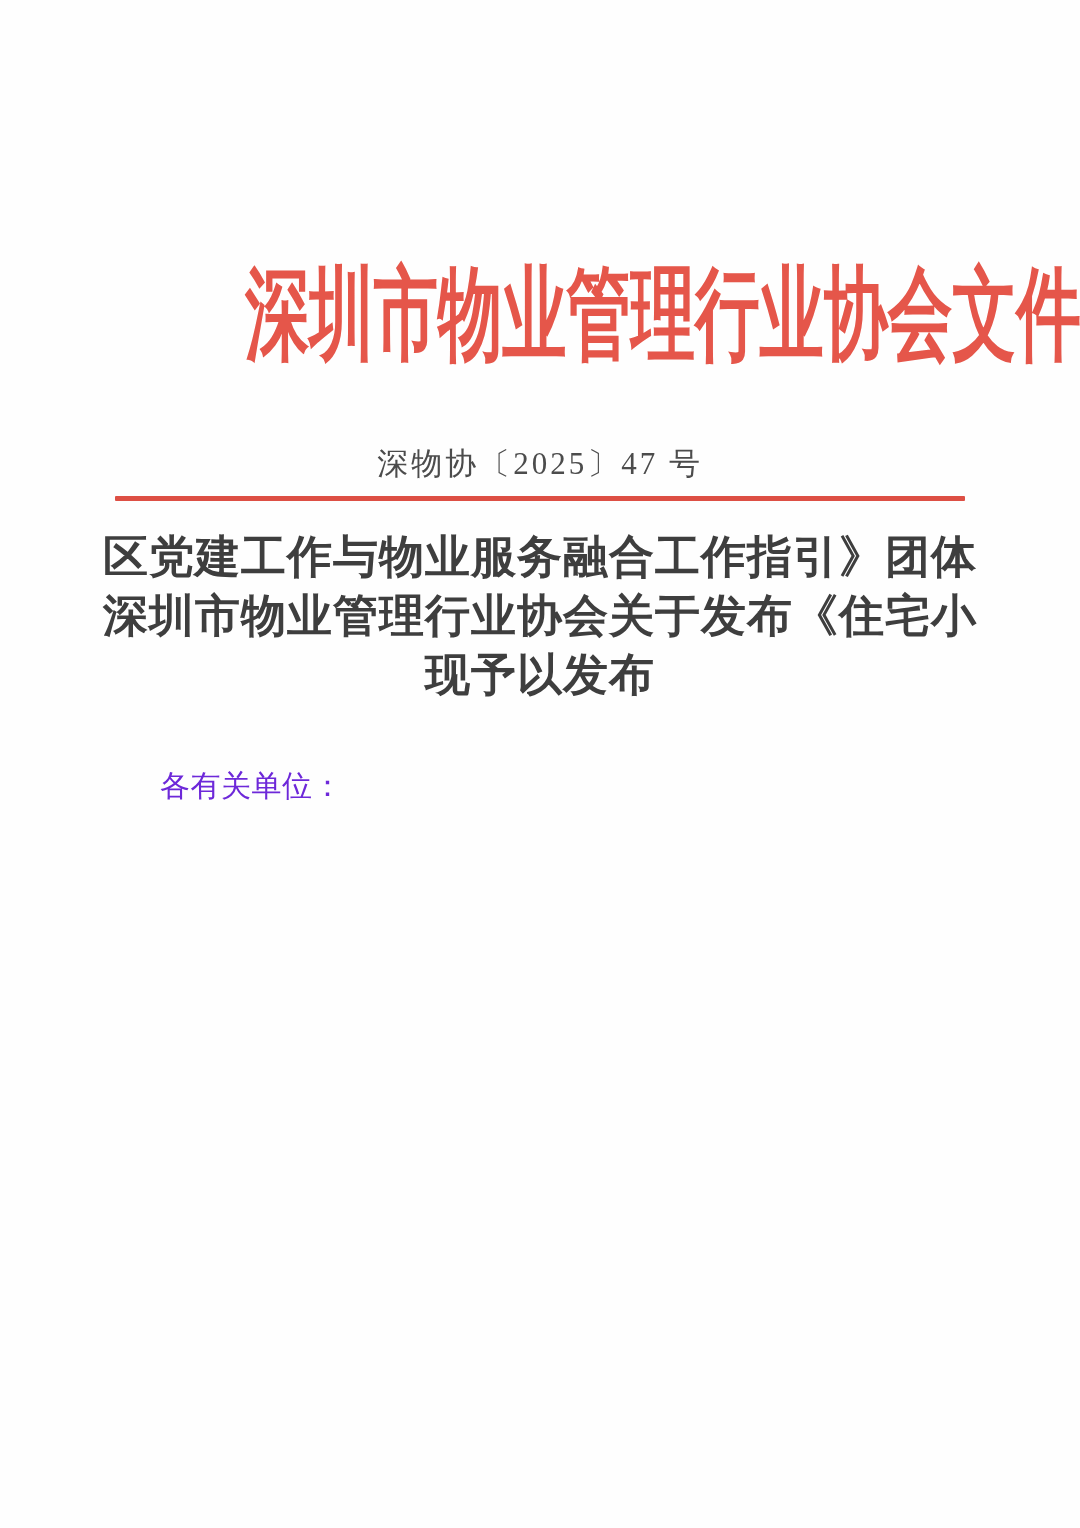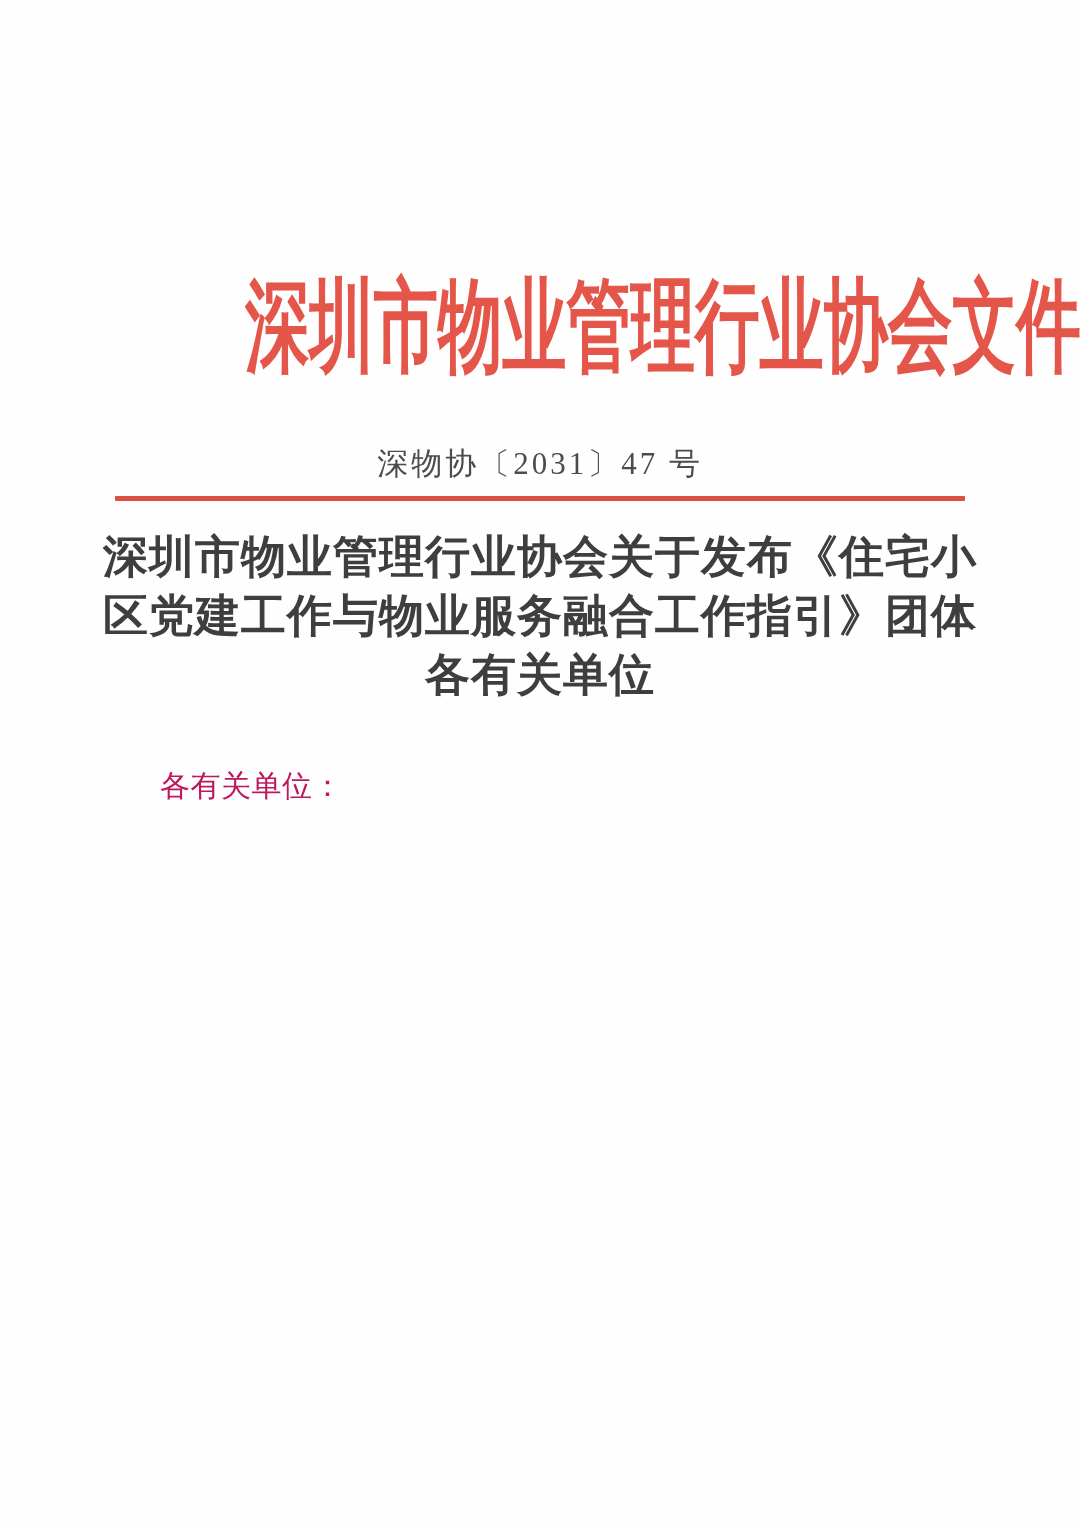"深圳市物业管理行业协会文件" .letterhead { top: 264px -> 252px }
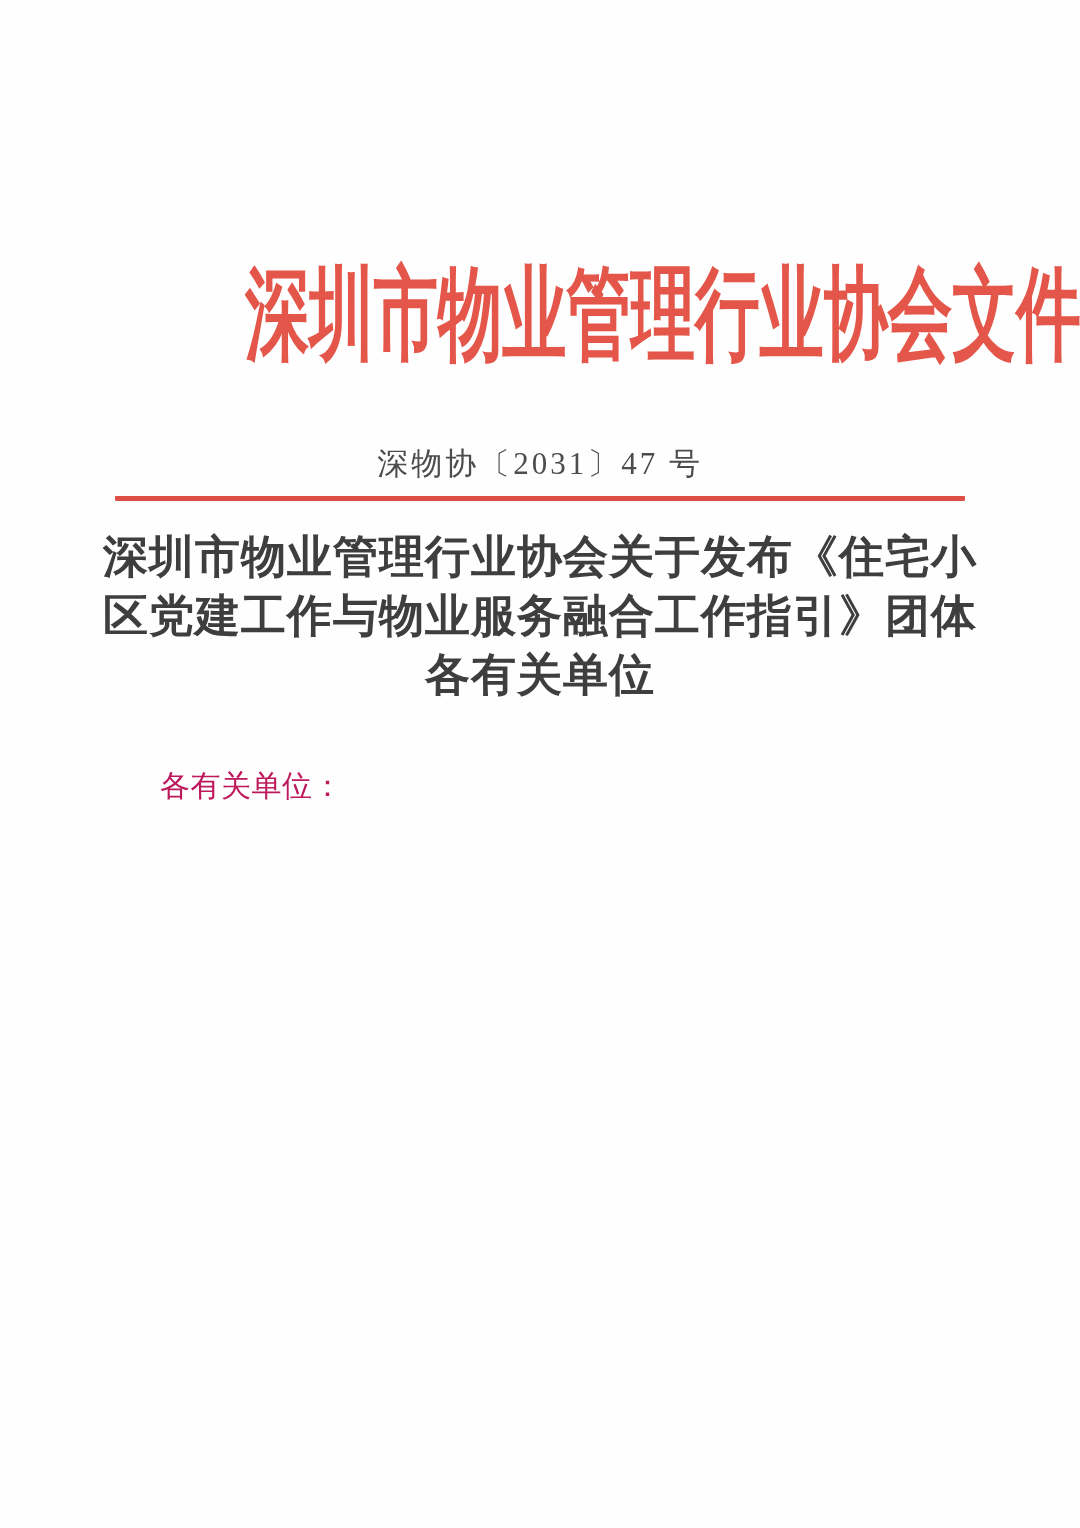"深物协〔2031〕47 号" div.doc-number { text: 2031 -> 2025 }
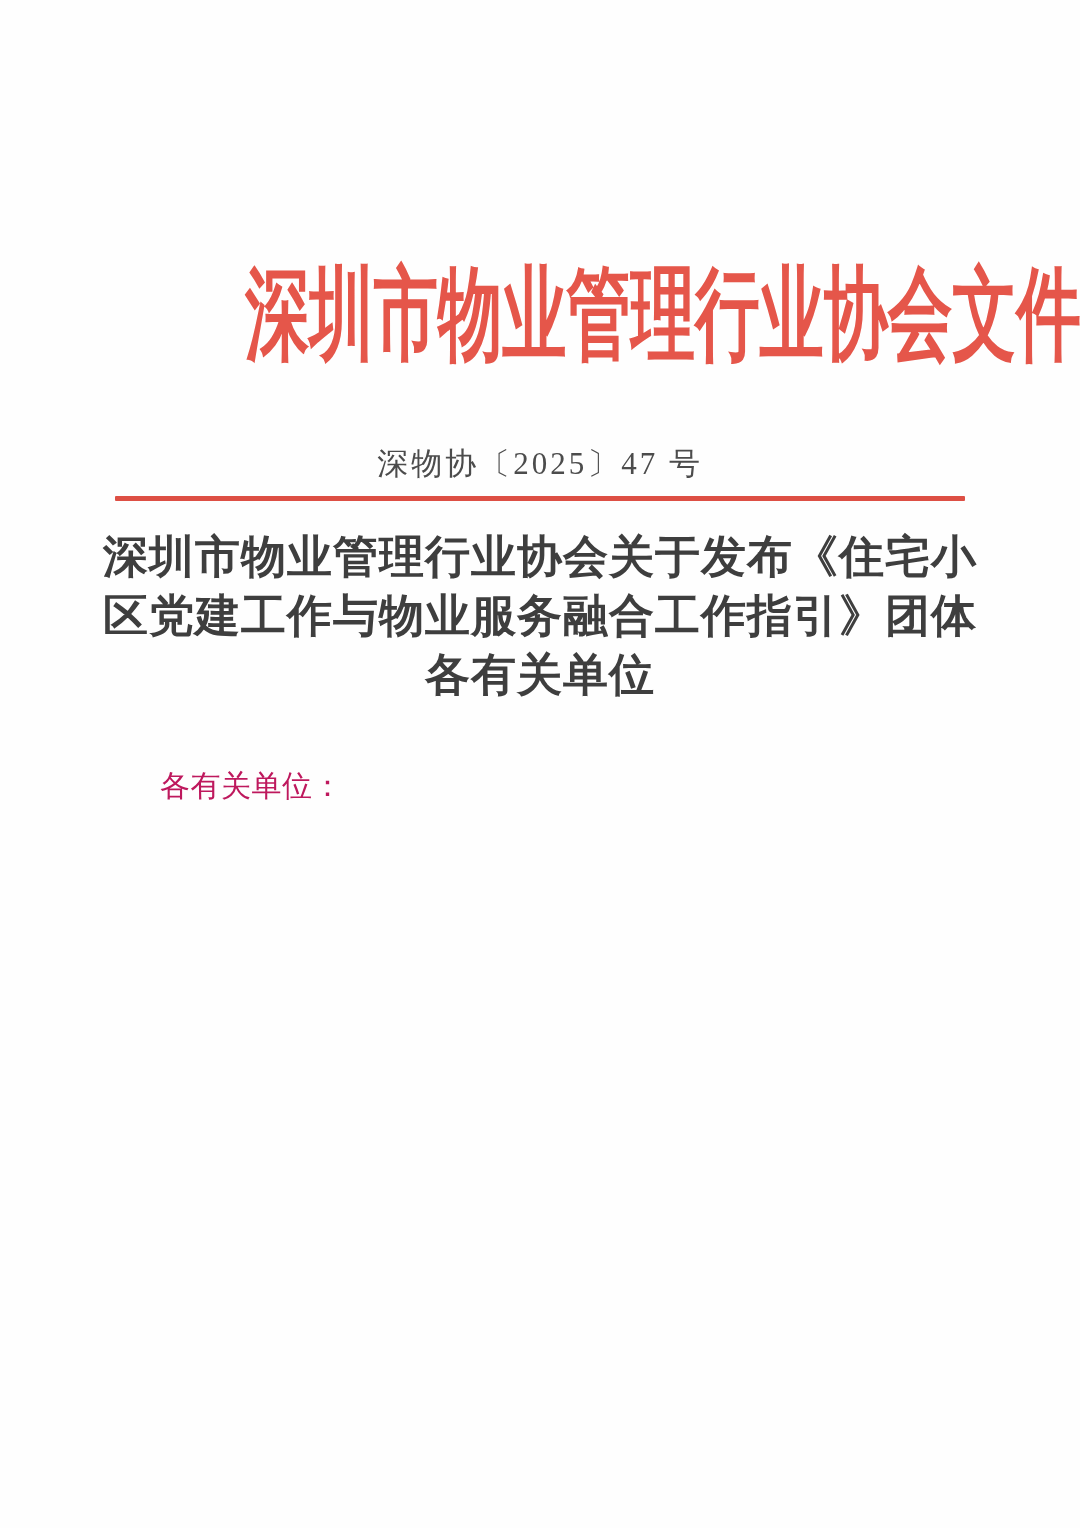"深圳市物业管理行业协会关于发布《住宅小" div { order: before "区党建工作与物业服务融合工作指引》团体" -> after "区党建工作与物业服务融合工作指引》团体" }
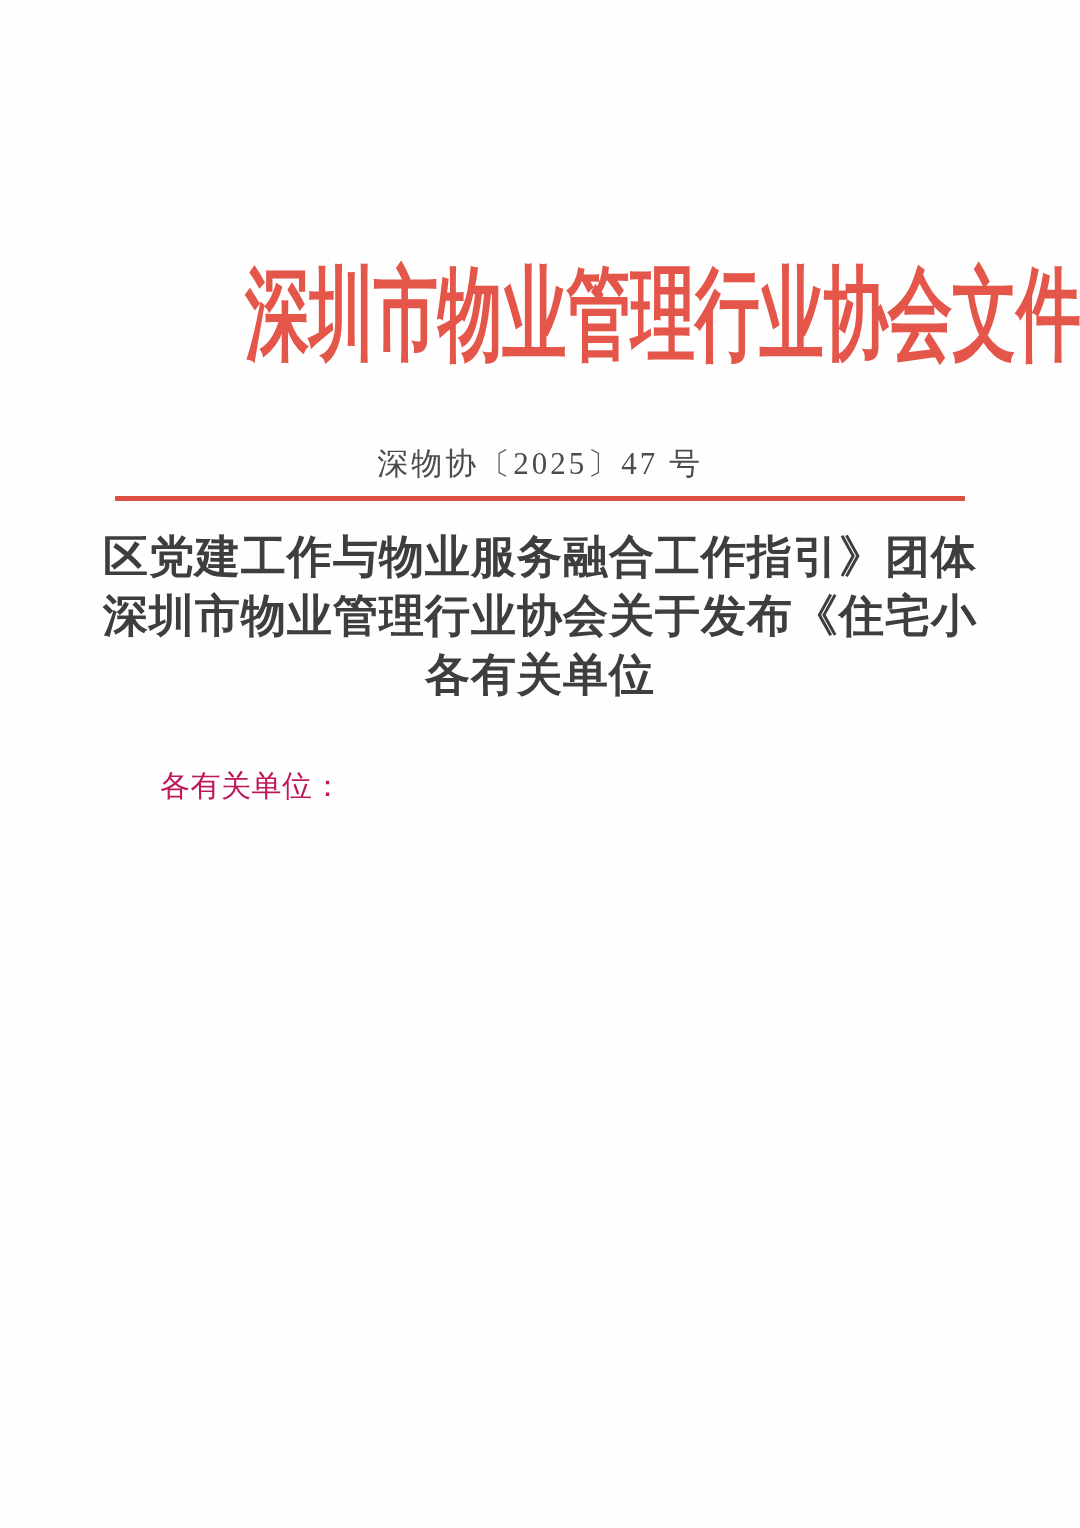"各有关单位" div { text: 各有关单位 -> 现予以发布 }
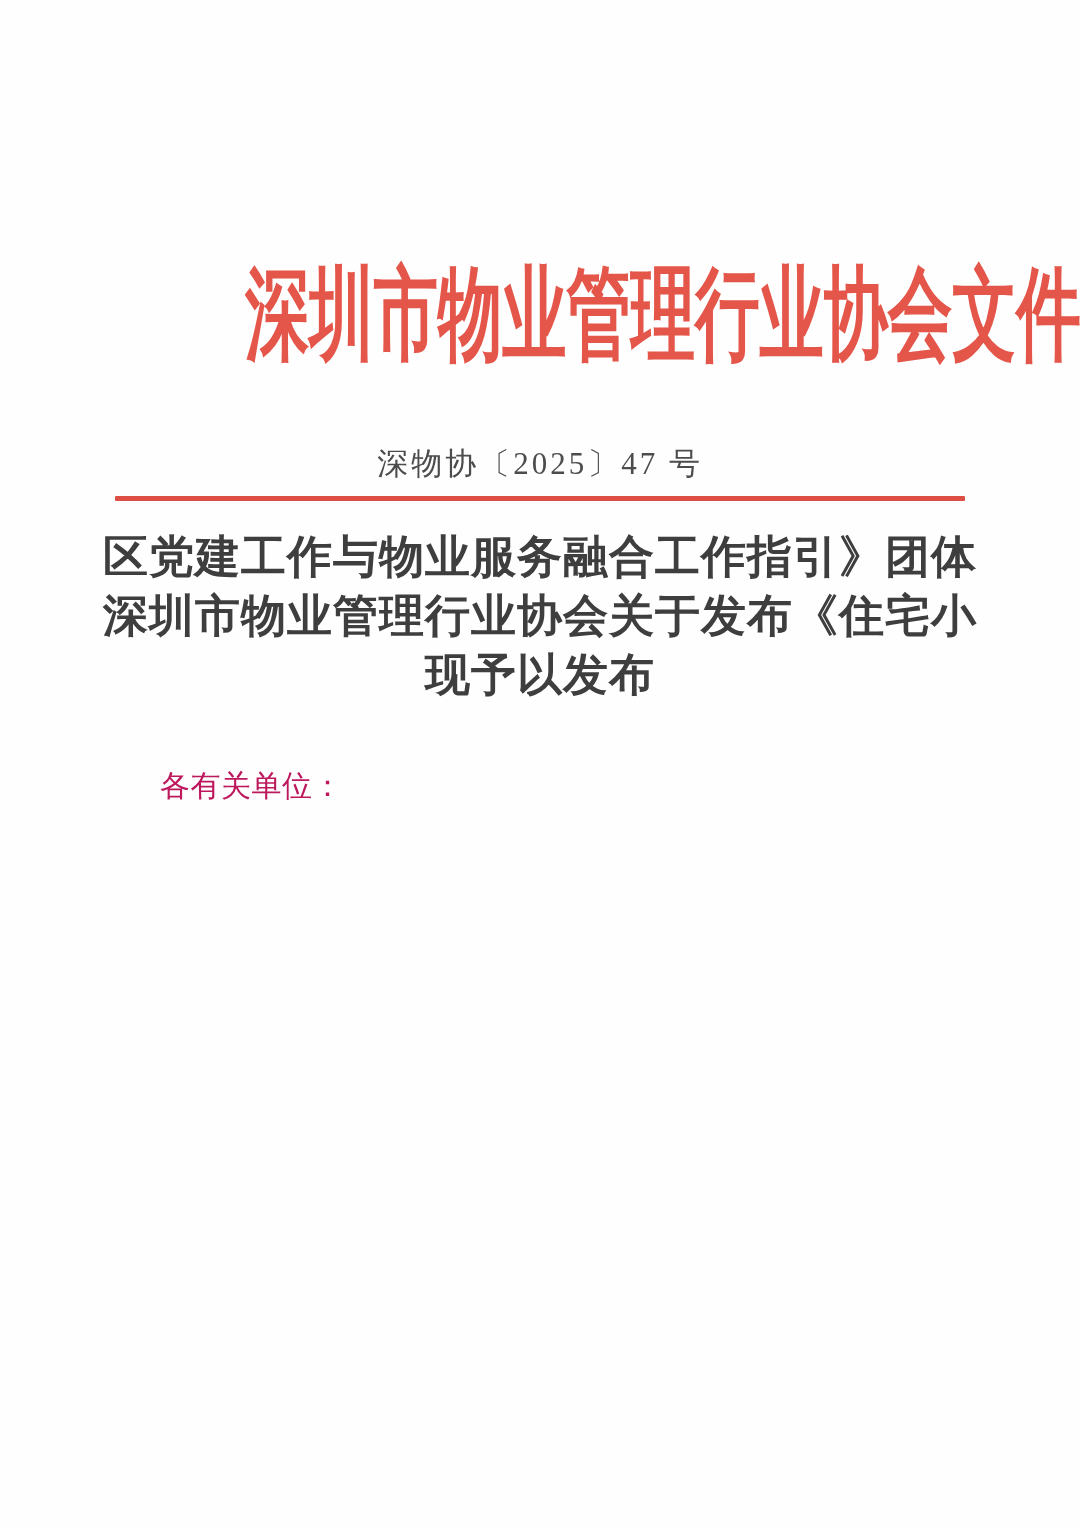"各有关单位：" .body-text { color: #be185d -> #6d28d9 }
